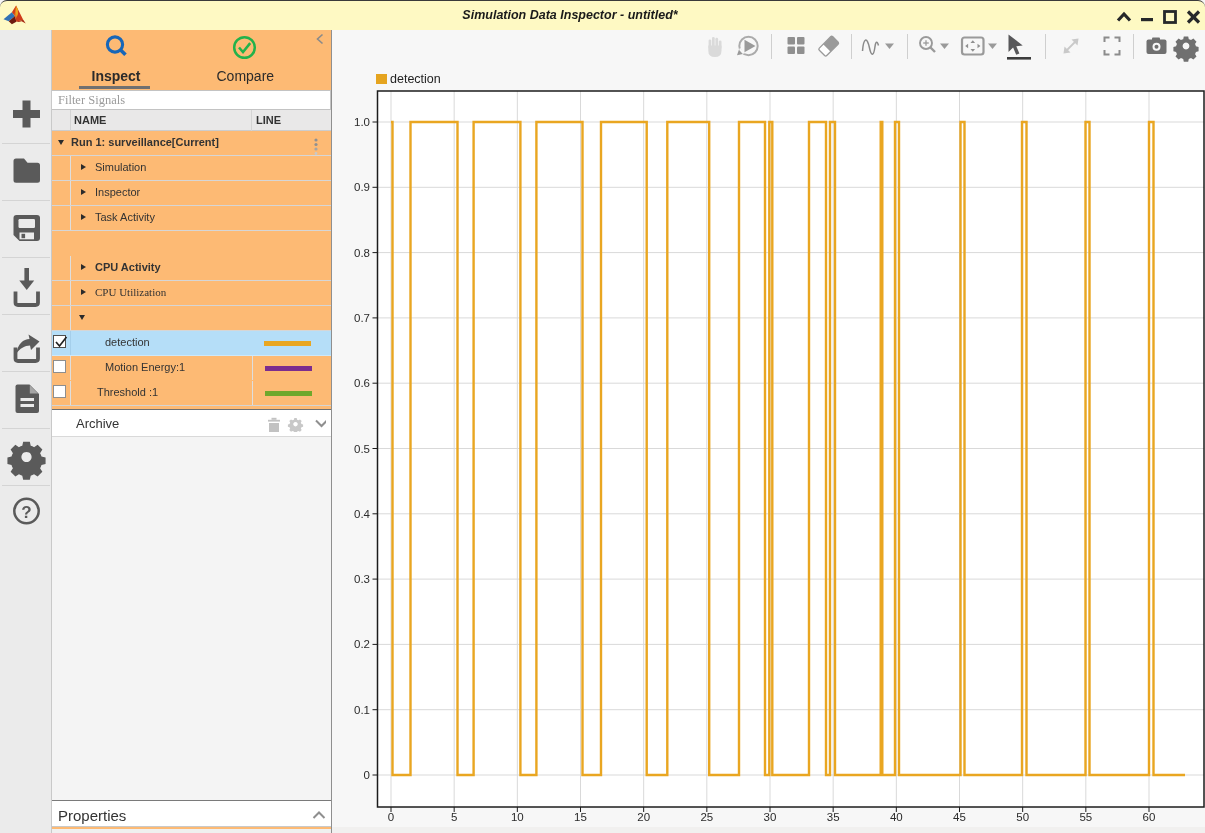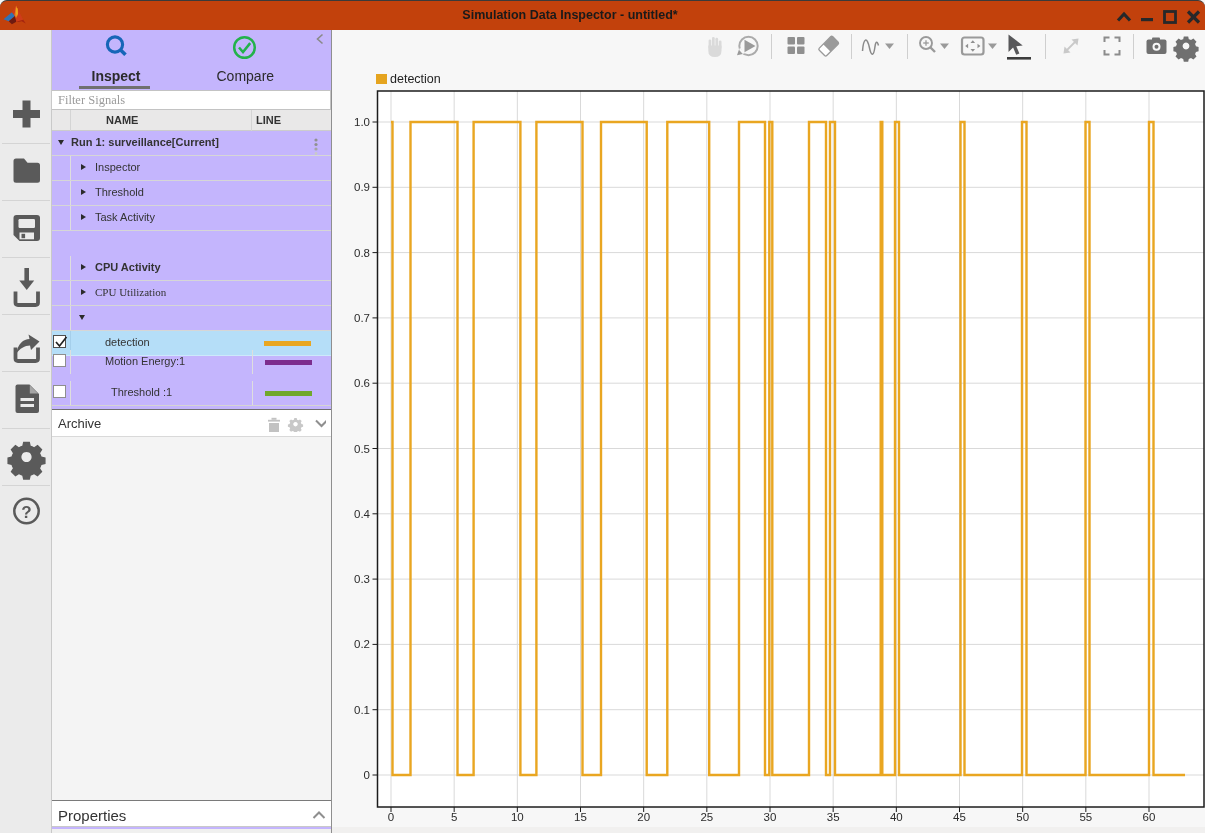"Simulation Data Inspector - untitled*" #titlebar { background: #c2410c -> #fef9c3; font-style: none -> italic }
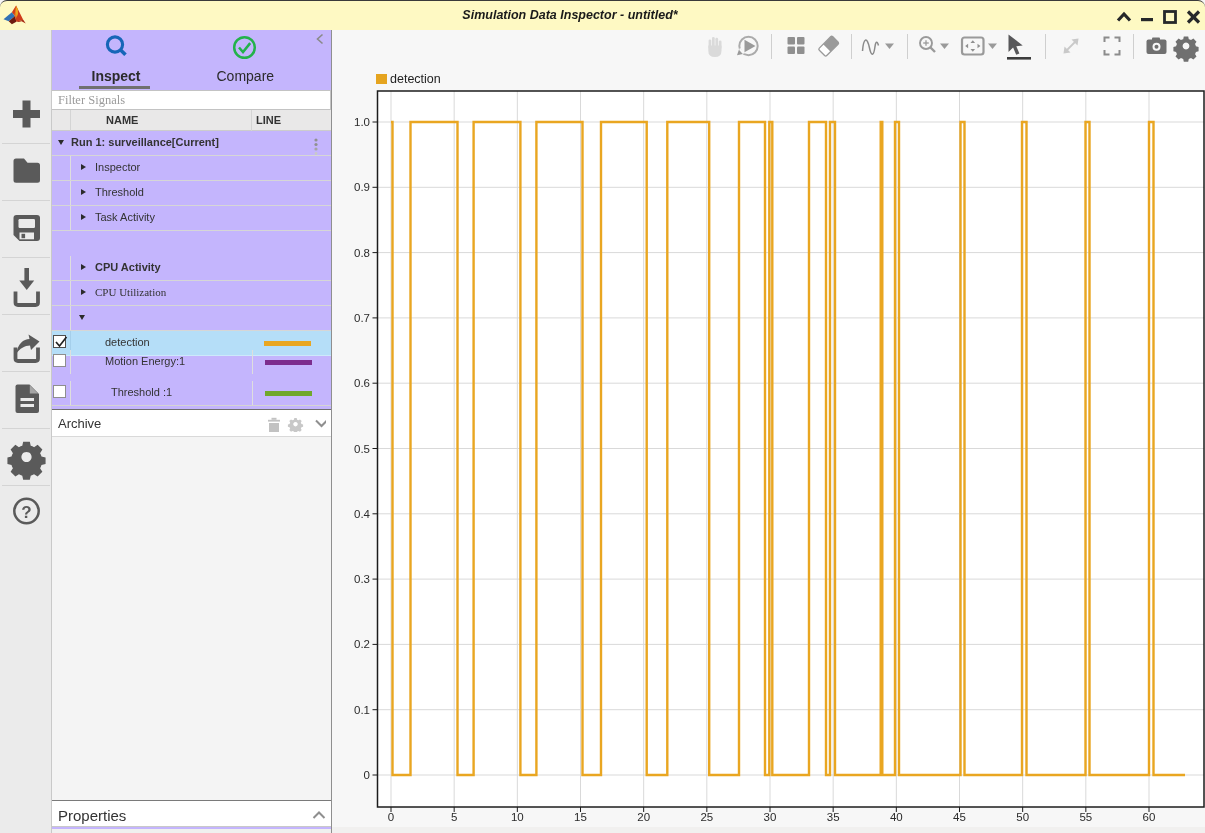"Inspect" #leftpanel { background: #c4b5fd -> #fdba74 }
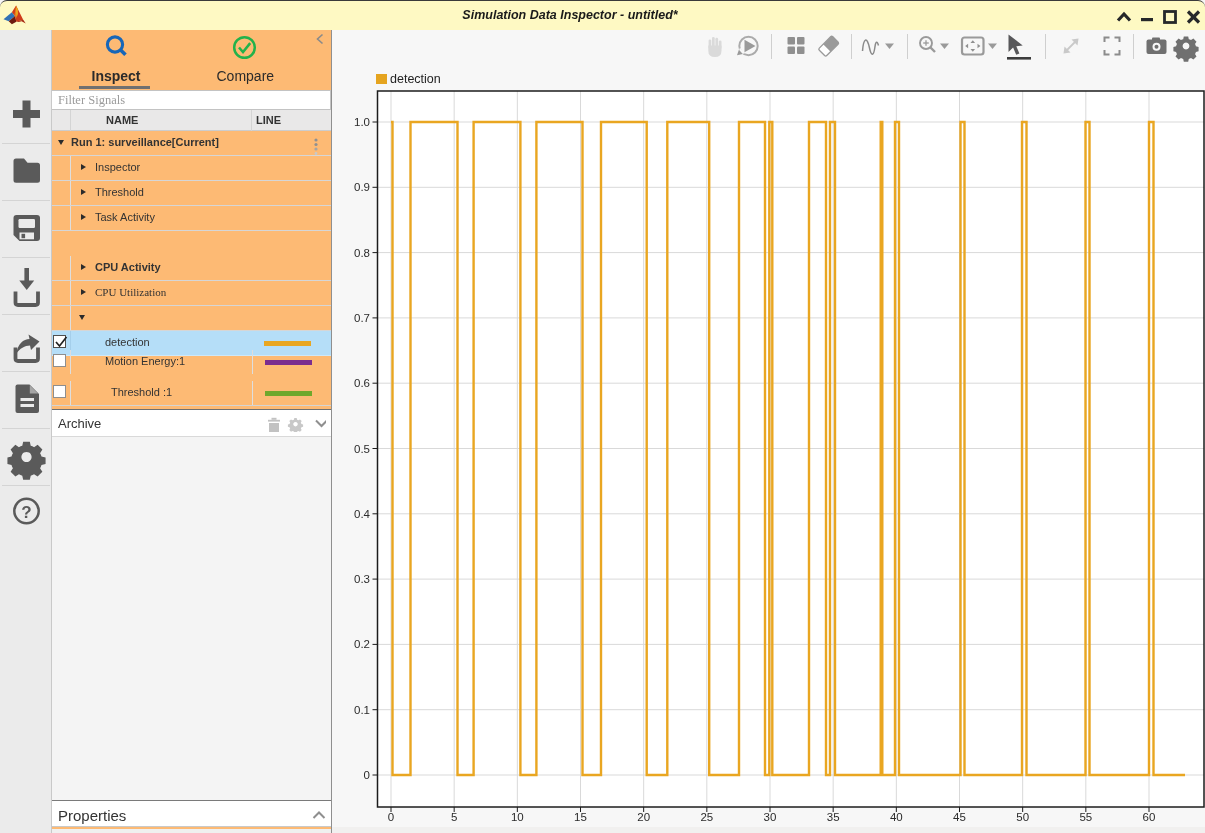"NAME" span { margin-left: 32px -> none }
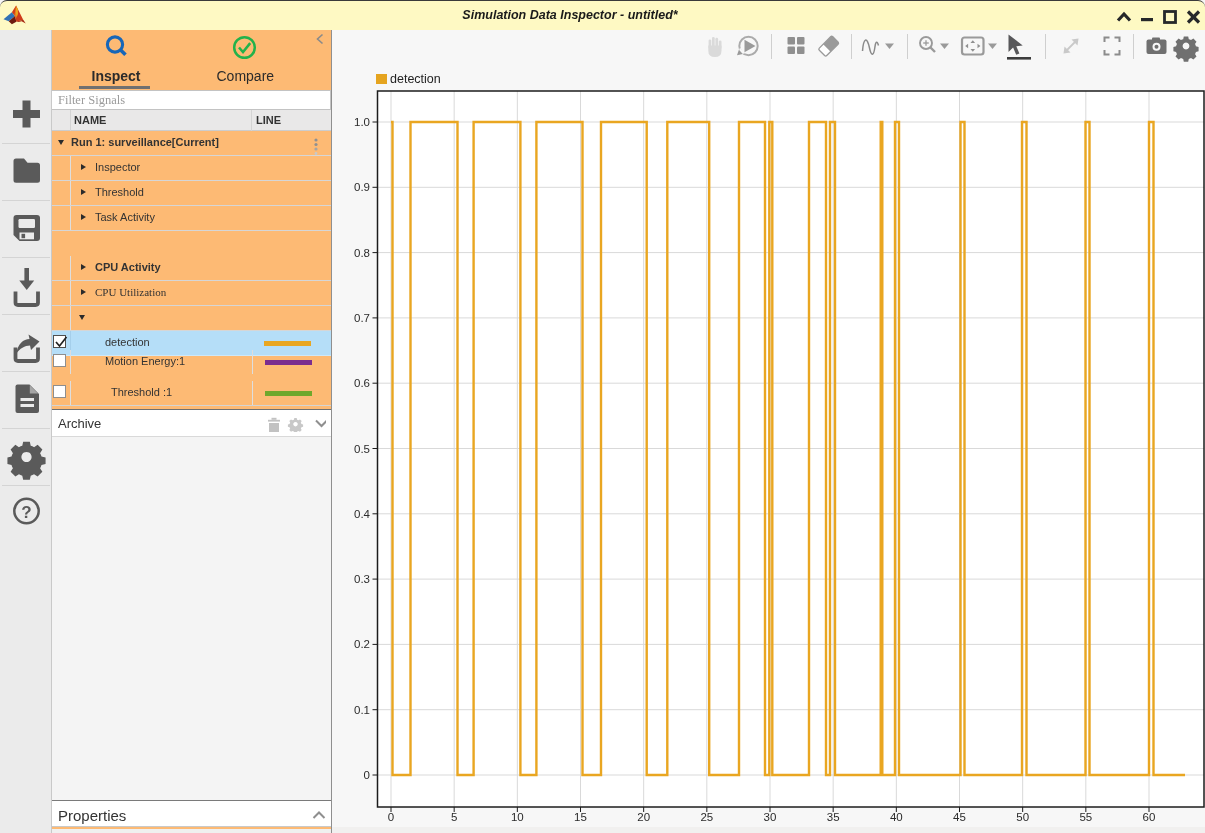"Inspector" span.rowlabel { text: Inspector -> Simulation }
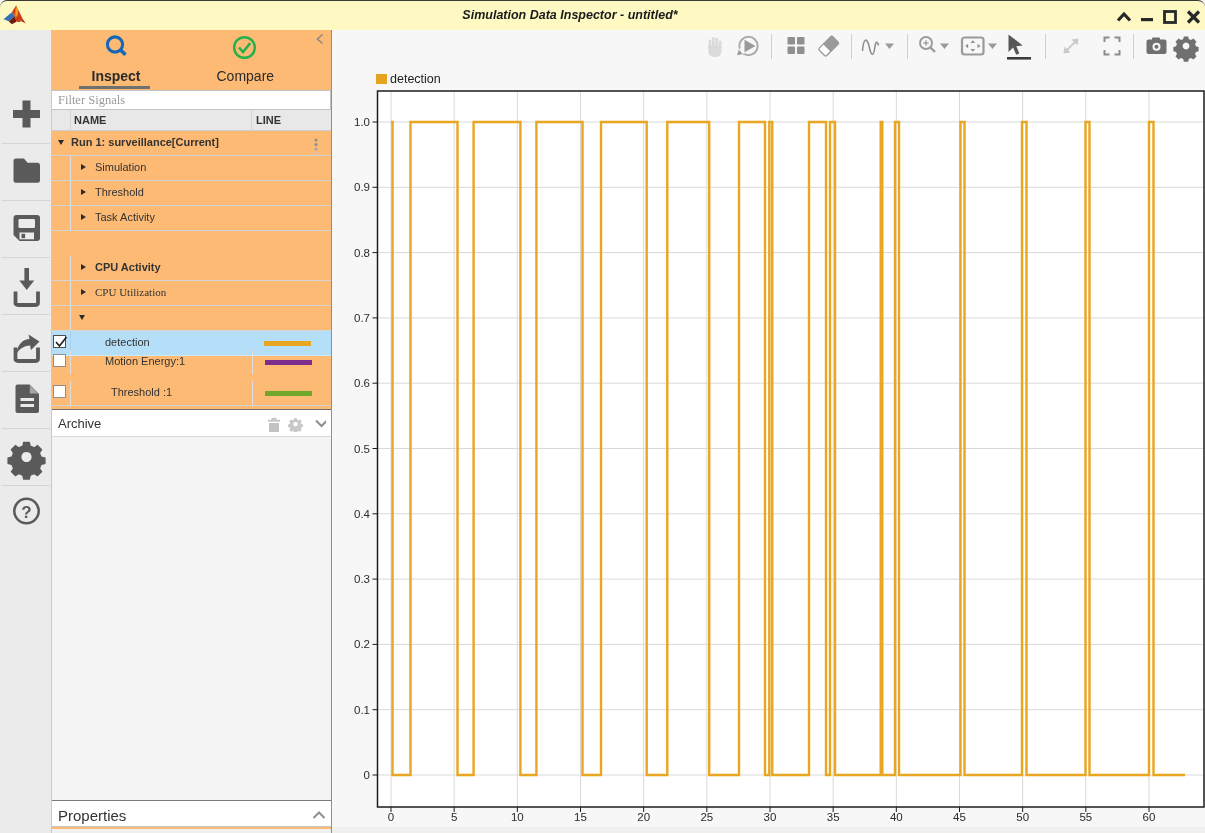"Threshold" span.rowlabel { text: Threshold -> Inspector }
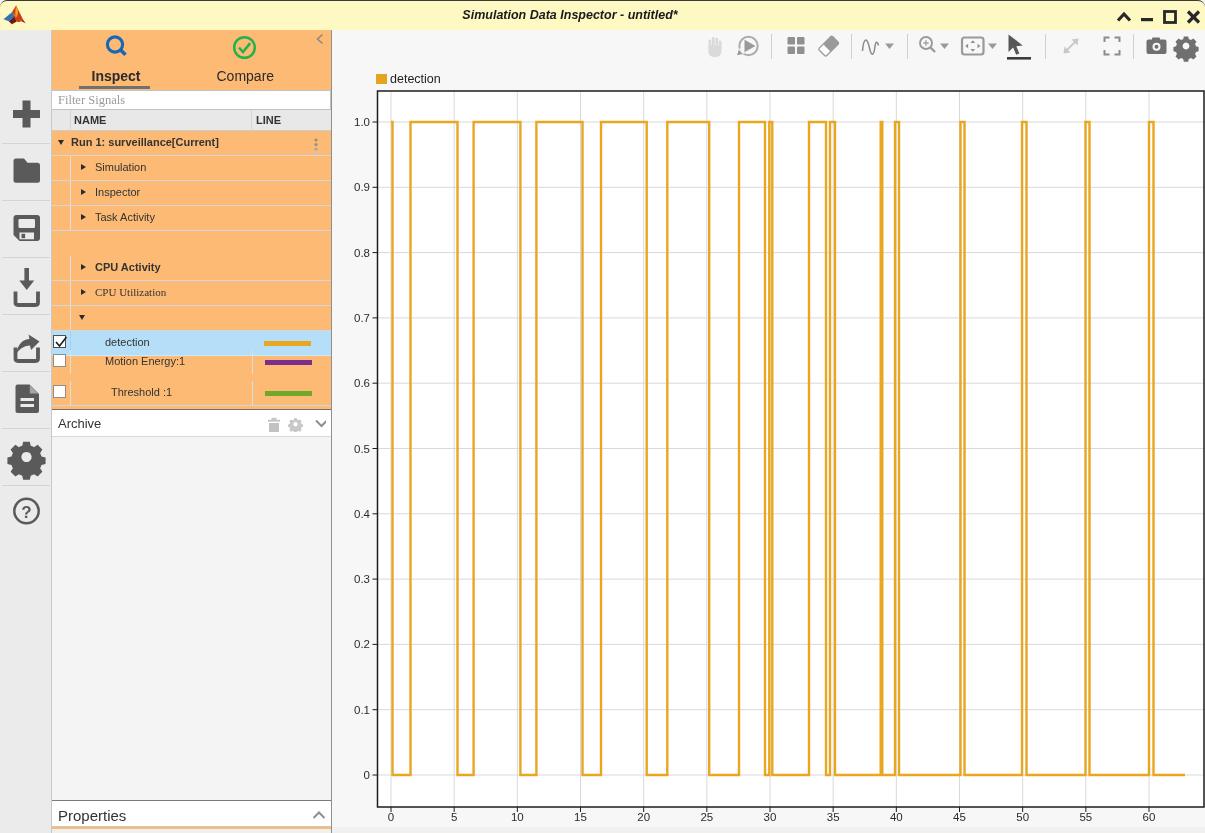"Motion Energy:1" div.trow { top: 219px -> 225px }
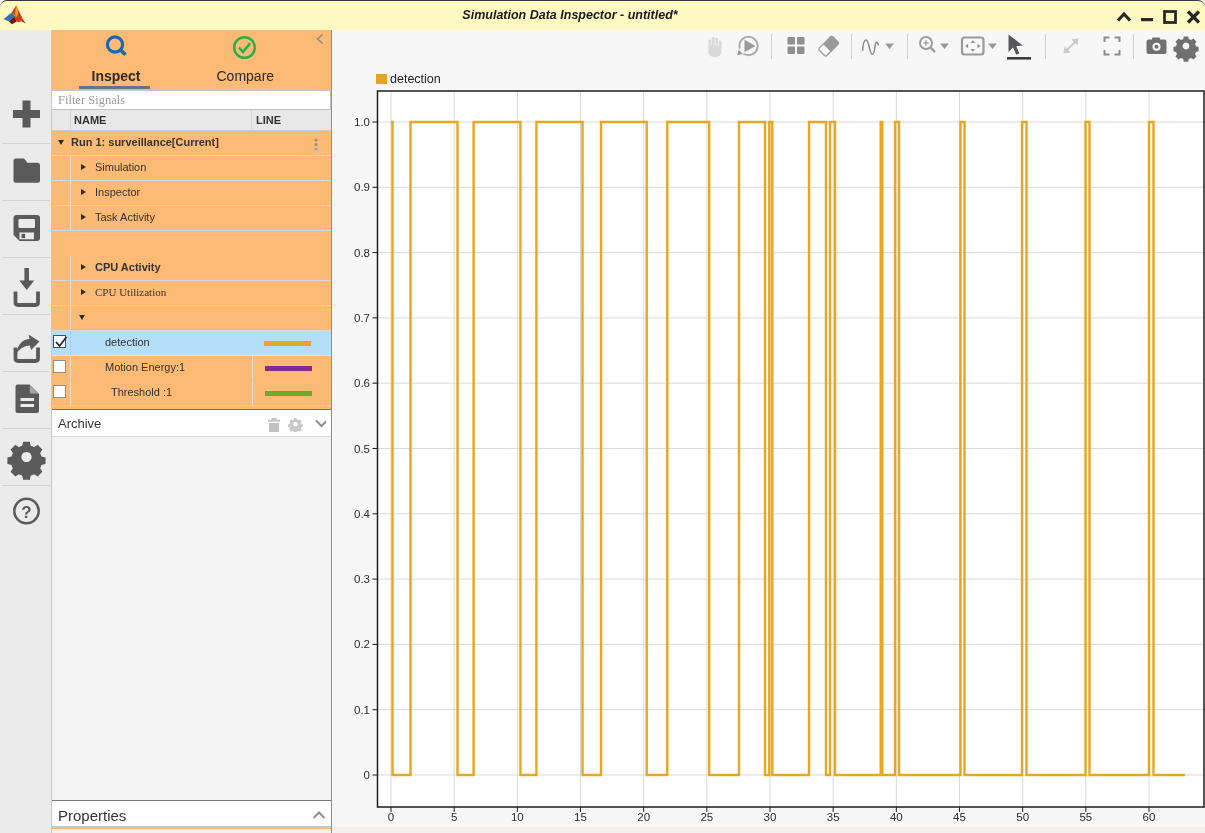"Threshold :1" span.rowlabel { left: 59px -> 45px }
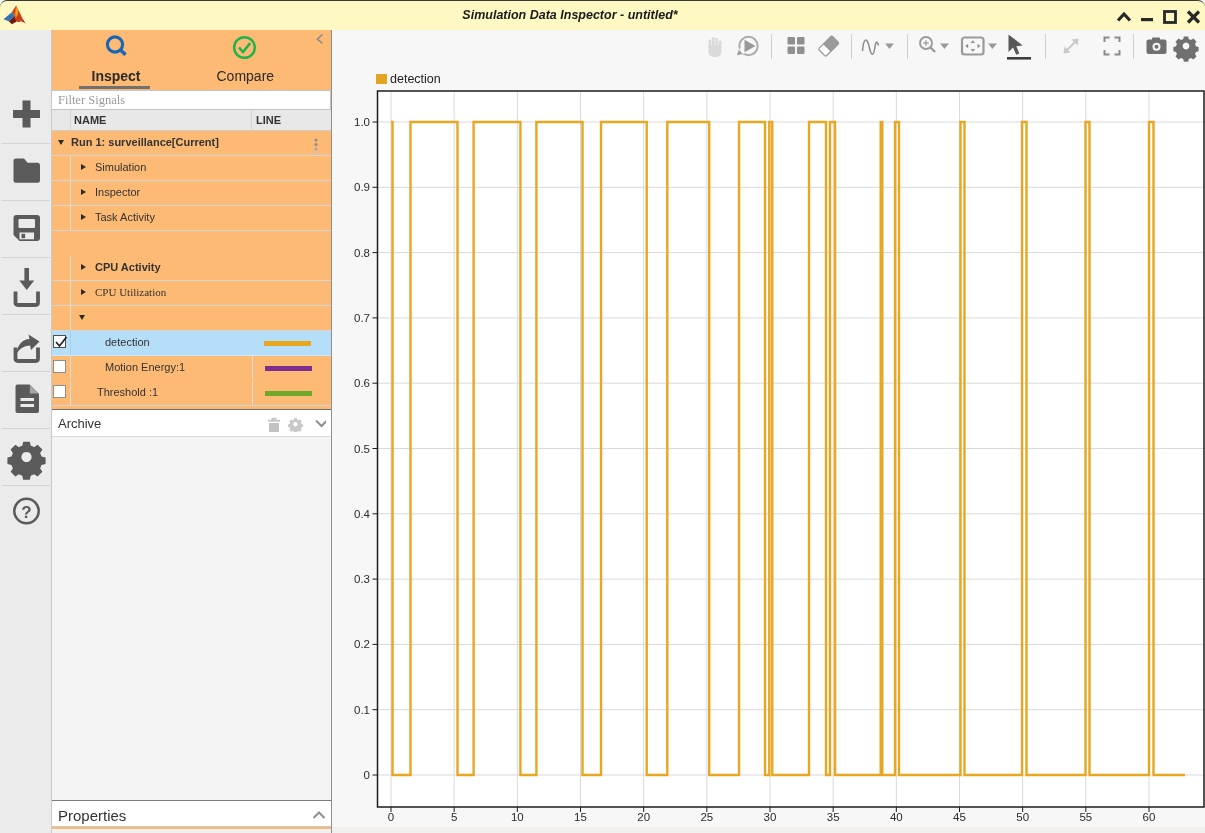"Archive" #archhead span { left: 6px -> 24px }
